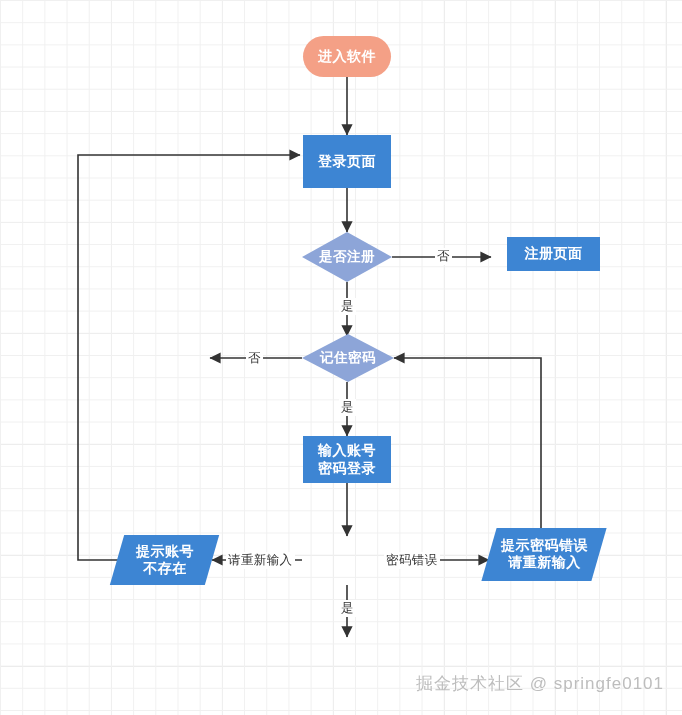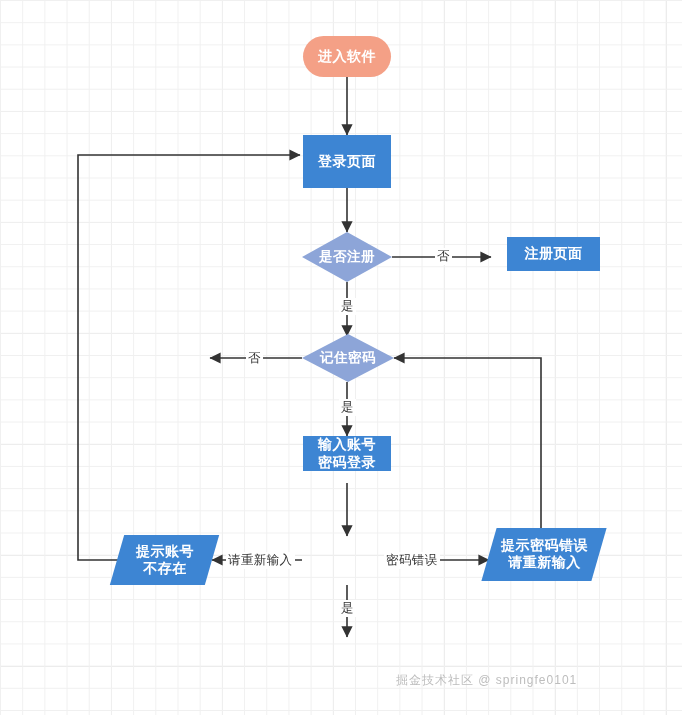"输入账号" div.node { height: 35px -> 47px }
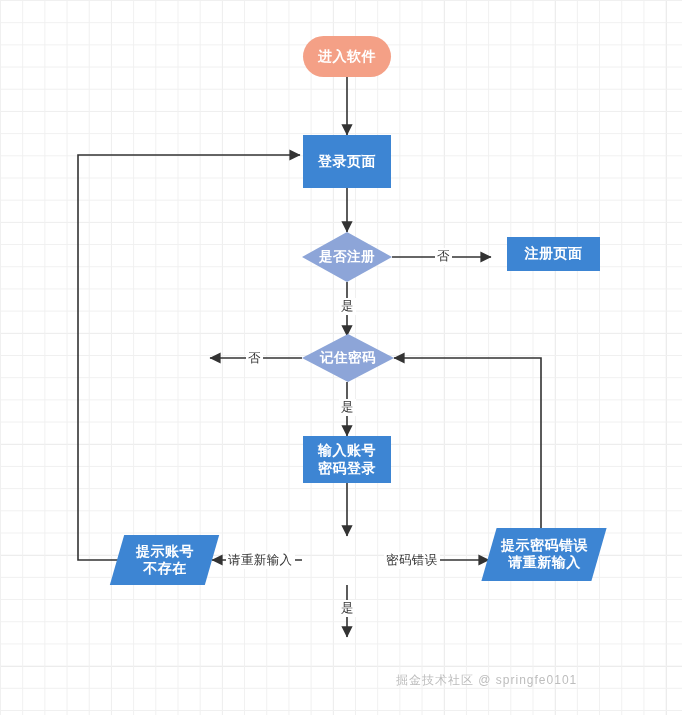"掘金技术社区 @ springfe0101" #watermark { font-size: 12px -> 17px; margin-left: none -> 20px }
